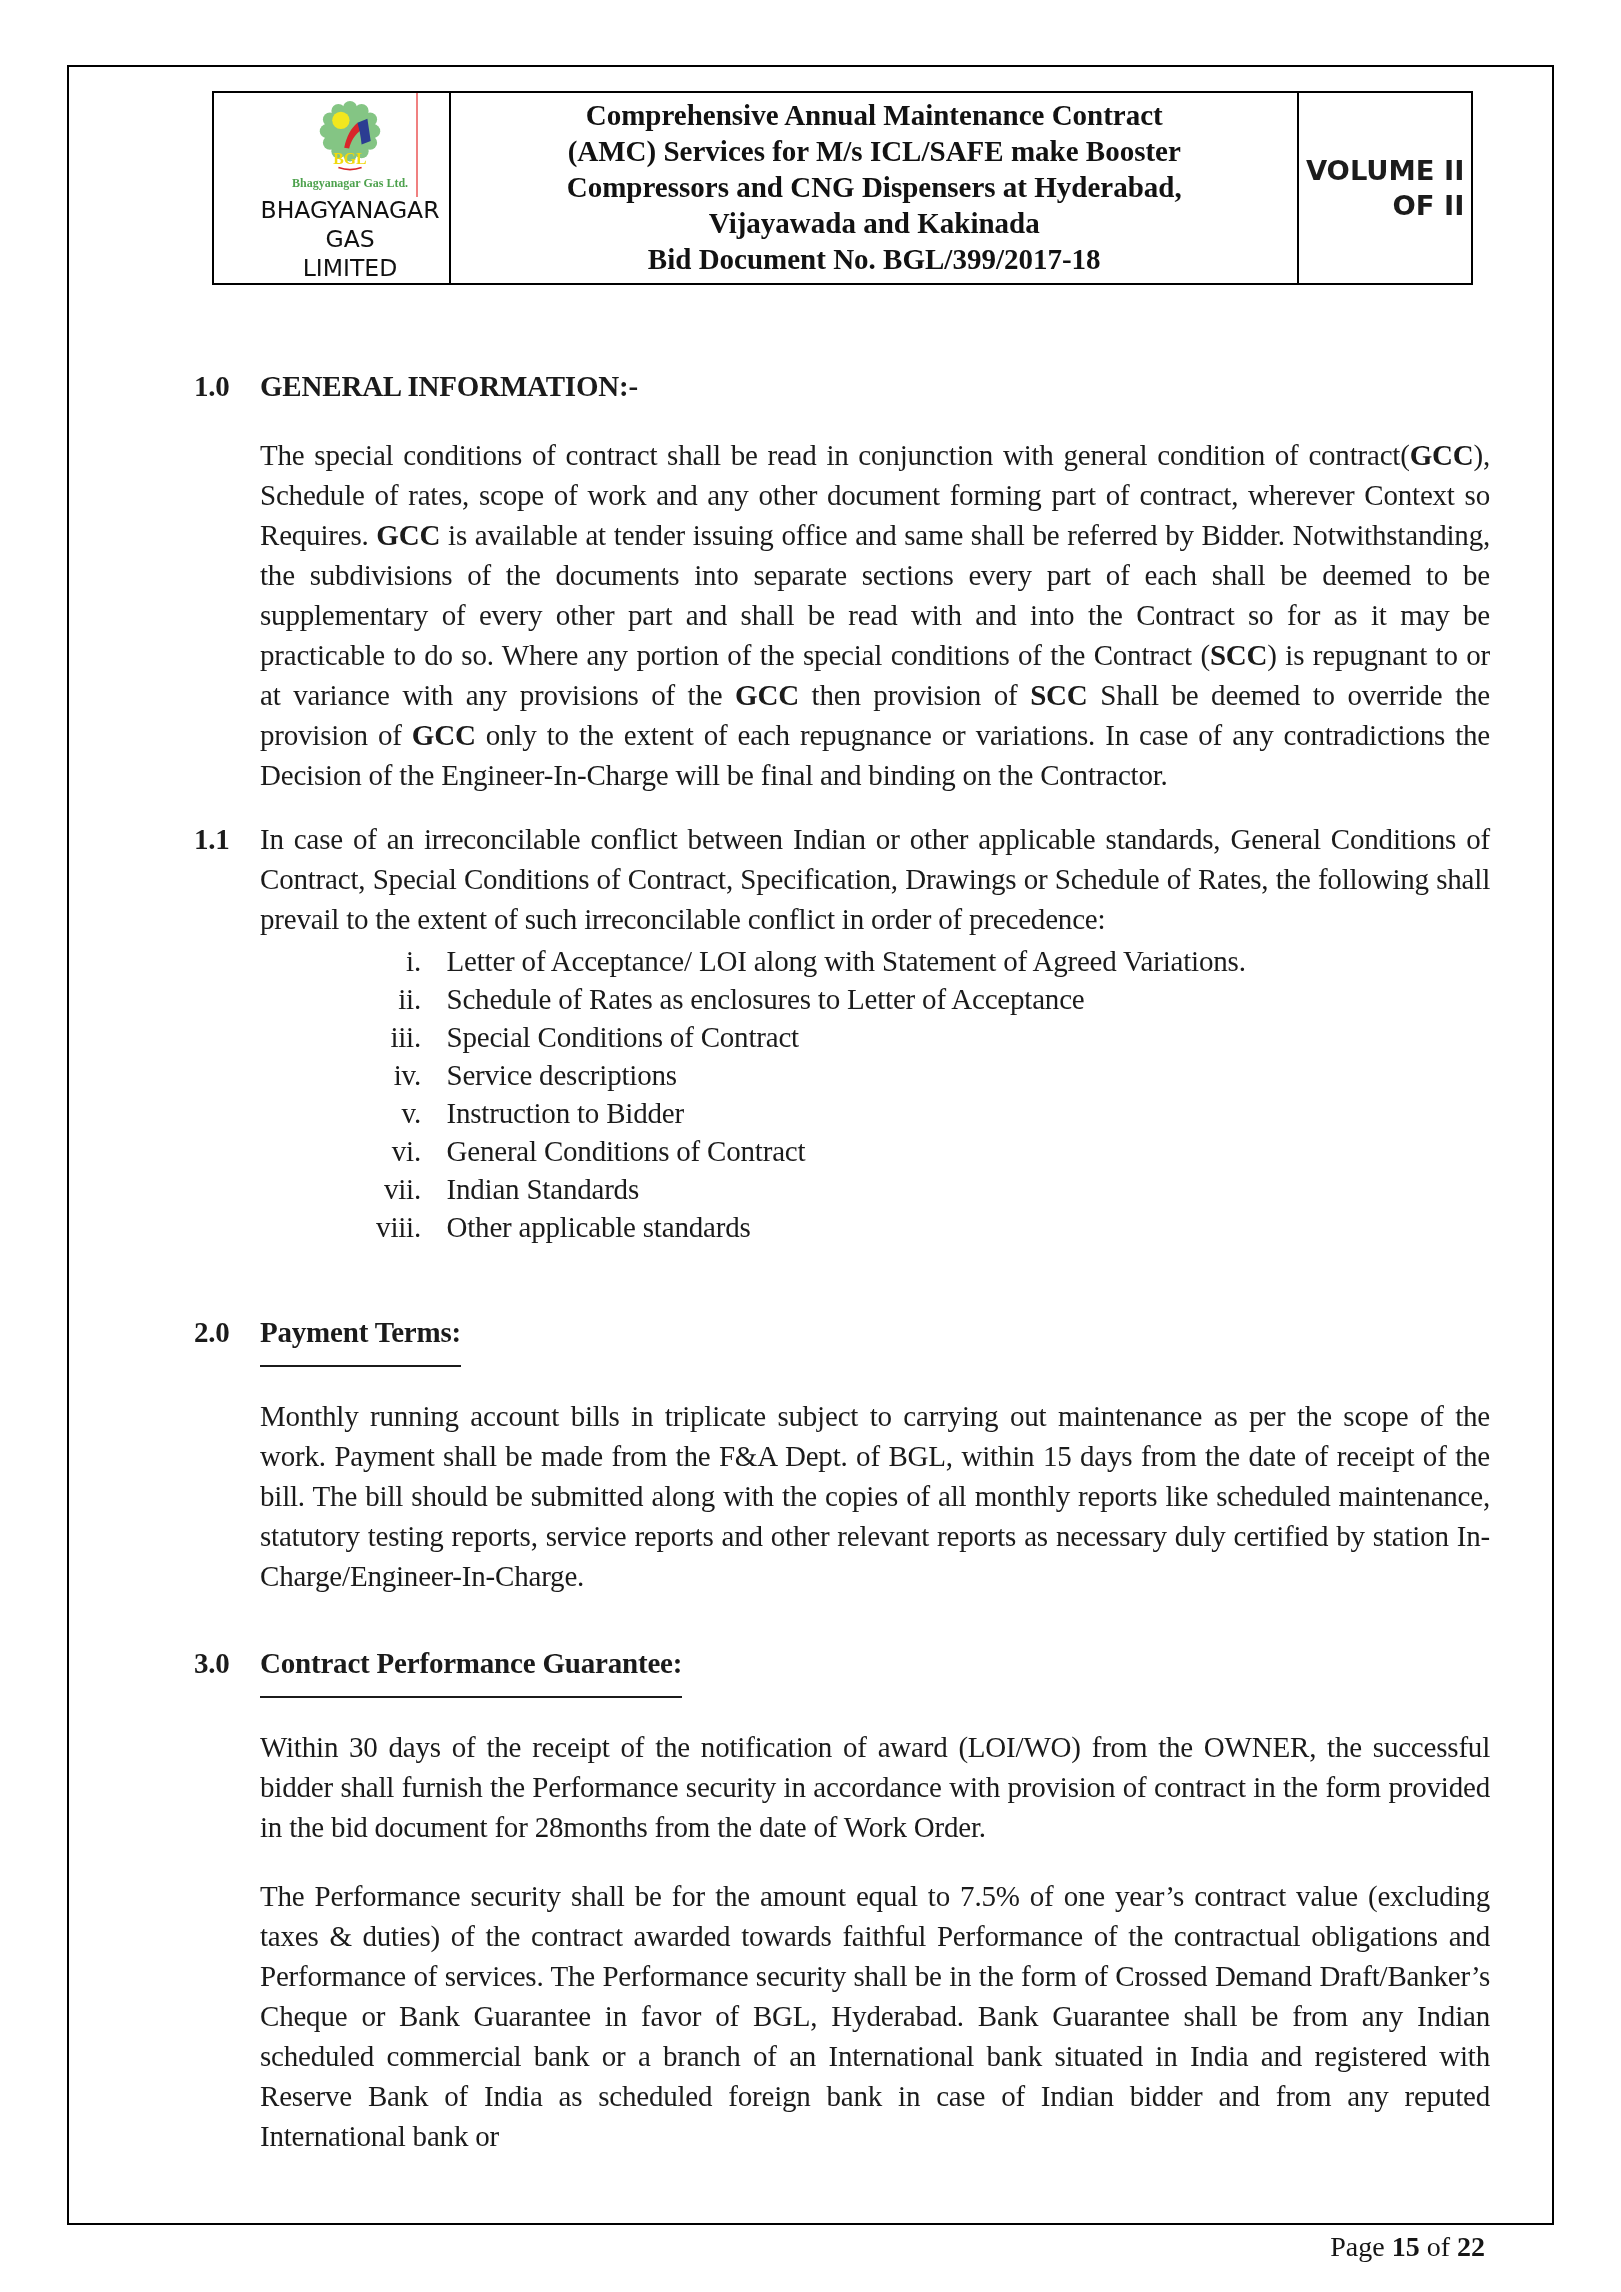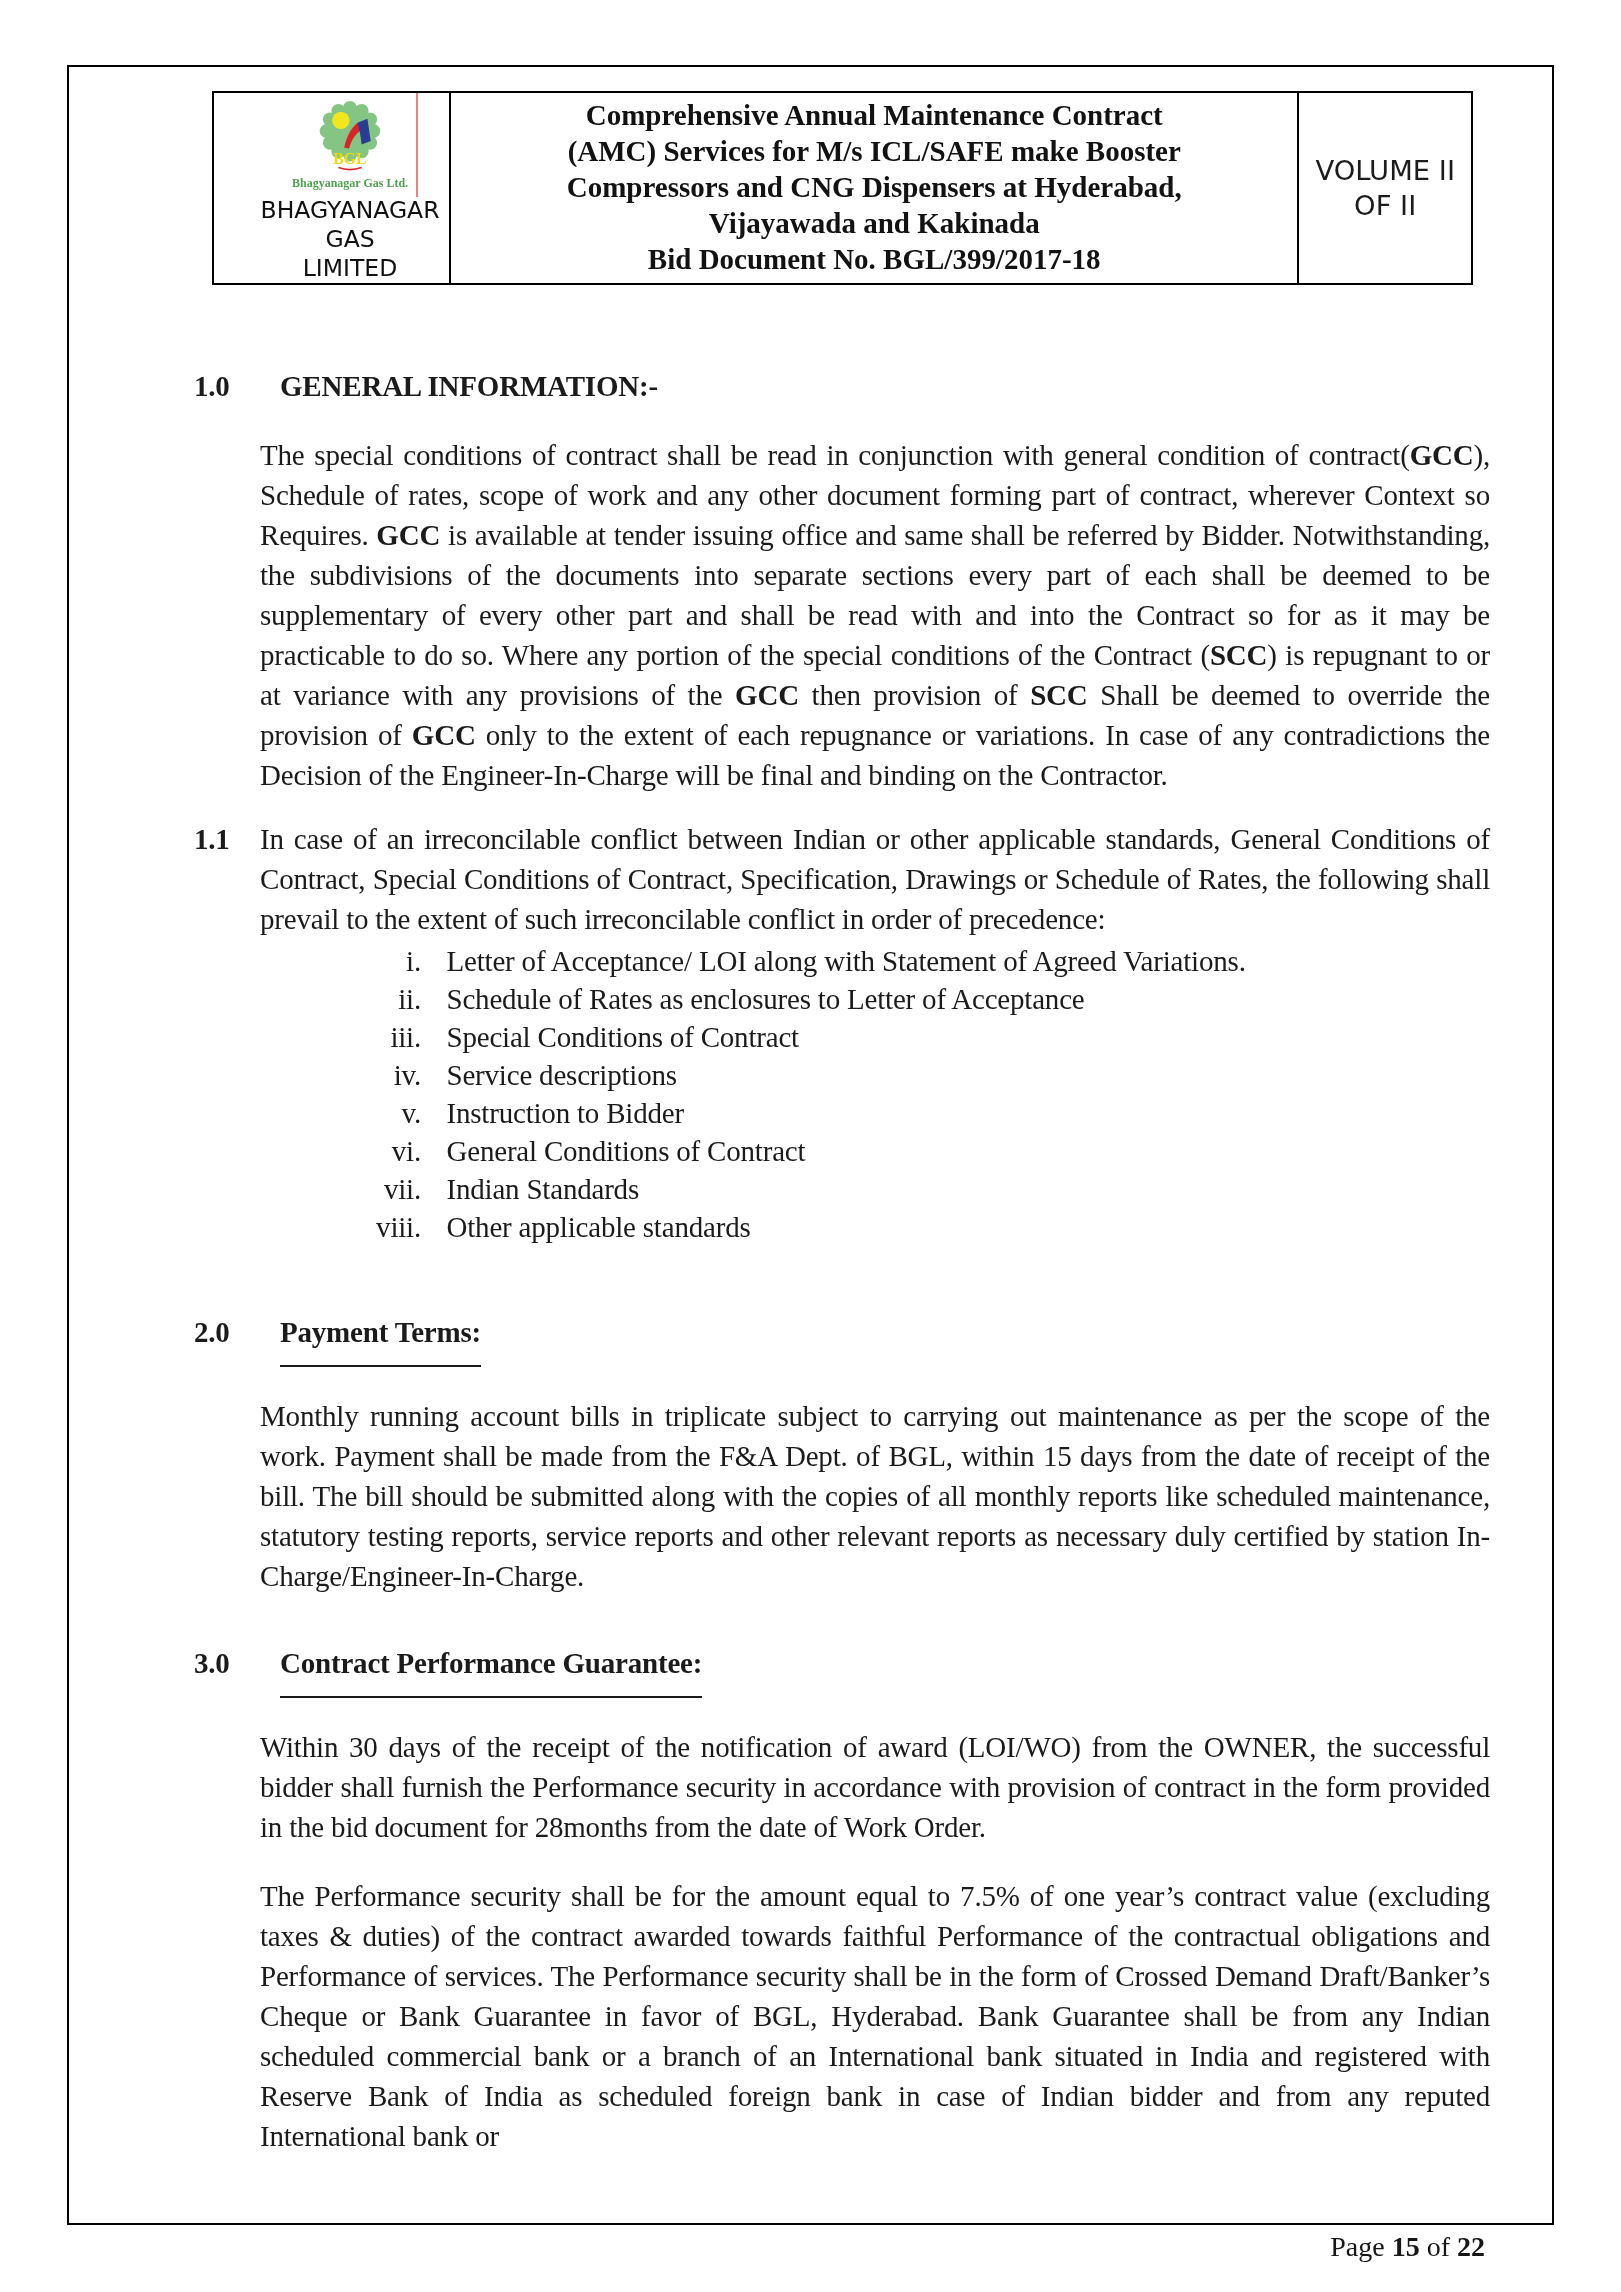"VOLUME II" .volume-cell { font-weight: none -> bold; text-align: center -> right }
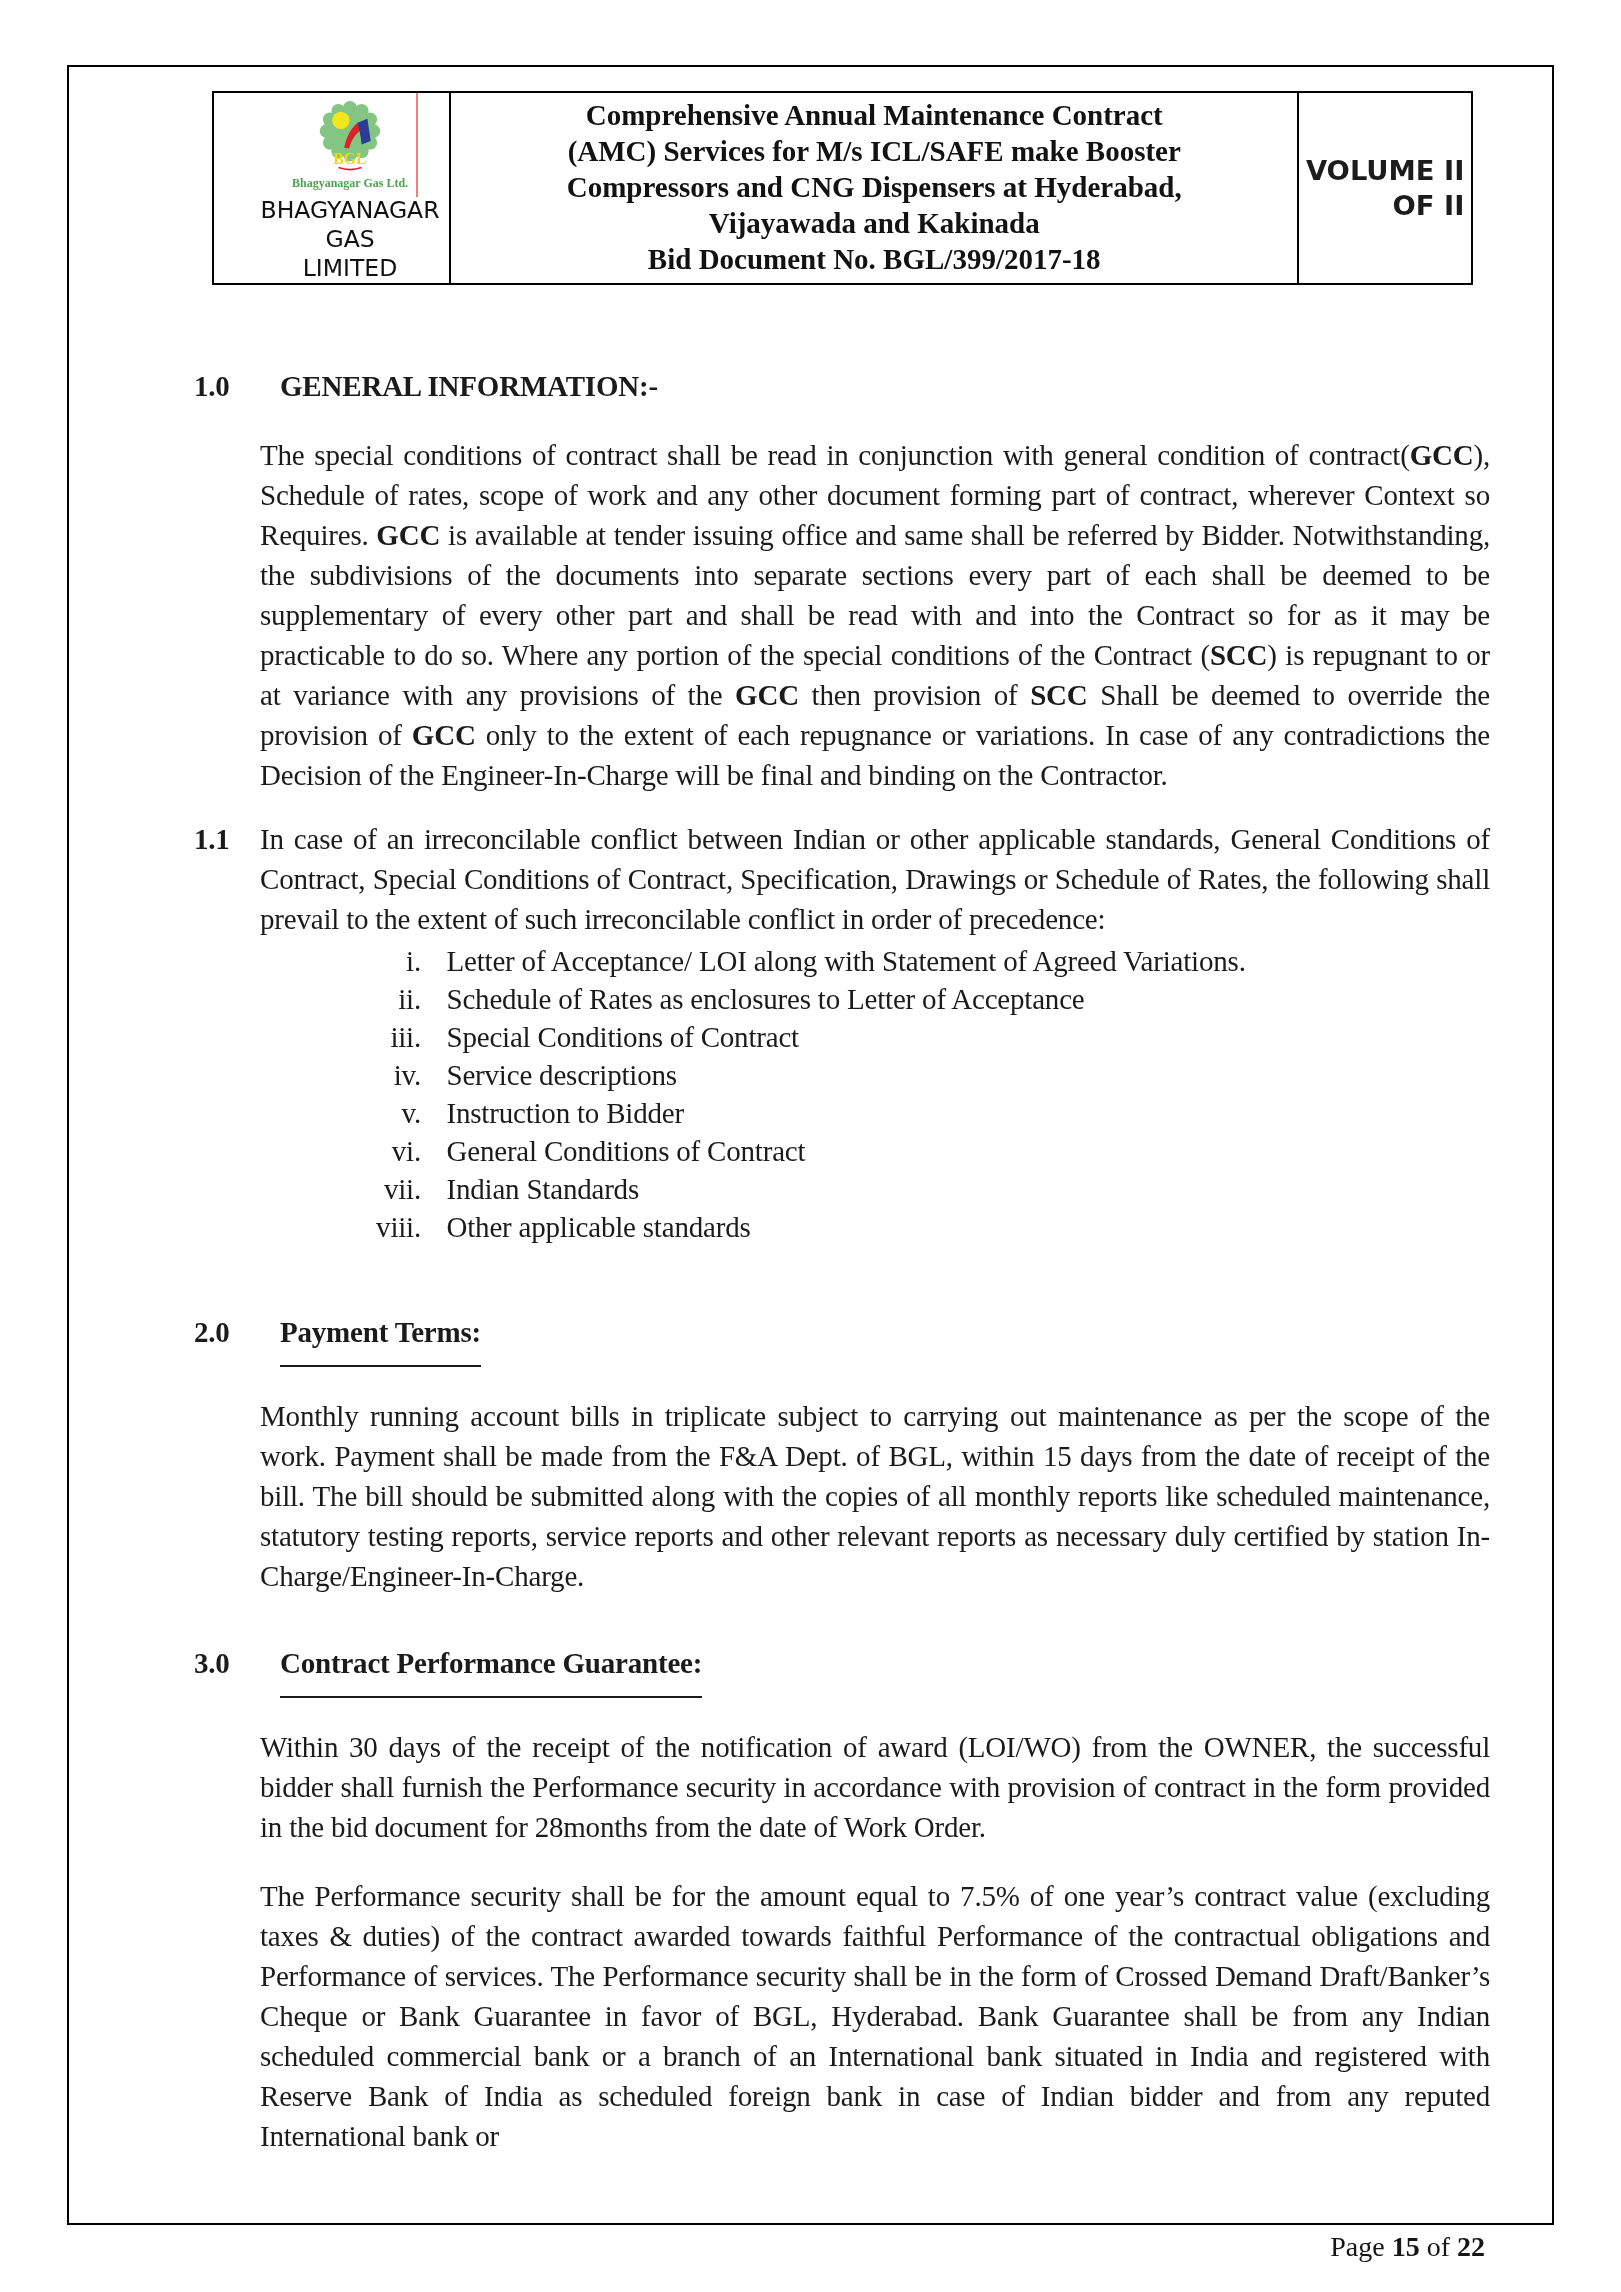"GENERAL INFORMATION:-" .sec-title { margin-left: 20px -> none }
